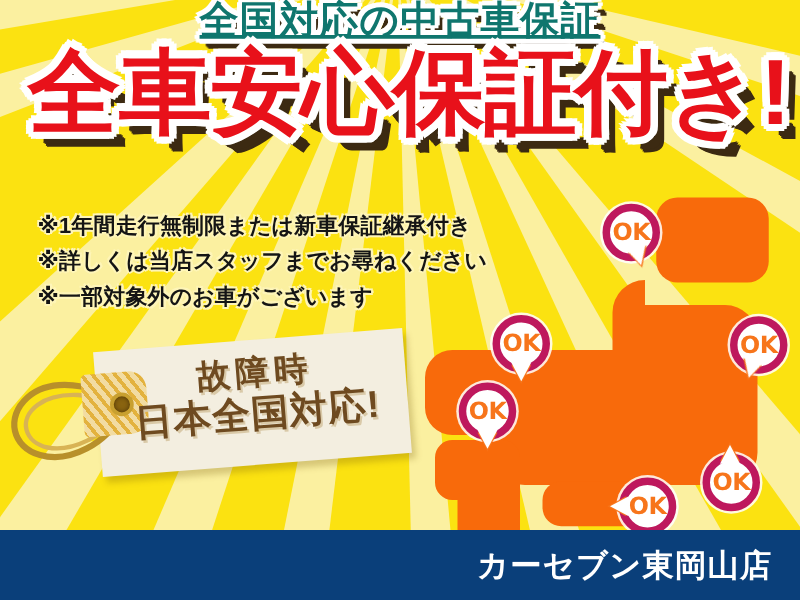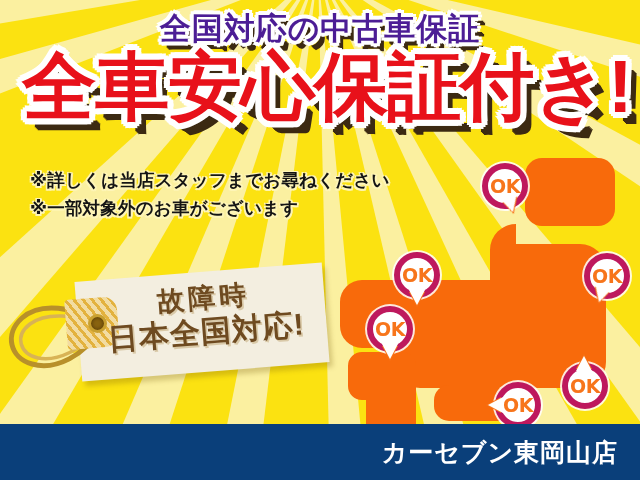"全国対応の中古車保証" #subheadline { color: #4c1d95 -> #0f766e; margin-top: 13px -> none; text-decoration: none -> underline }
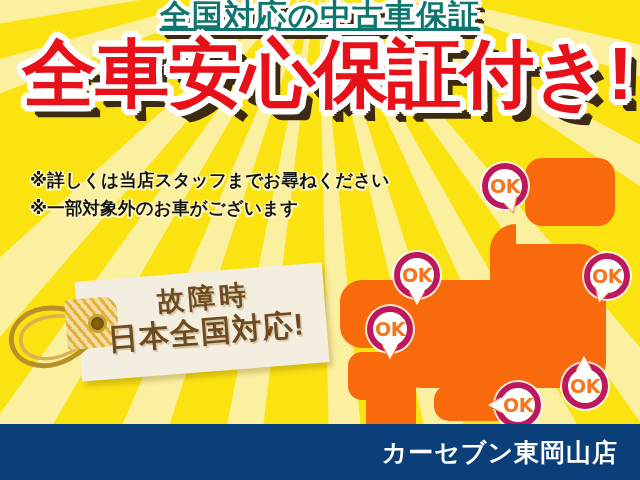"※1年間走行無制限または新車保証継承付き" div.note-line { html: none -> <div>※1年間走行無制限または新車保証継承付き</div> }
